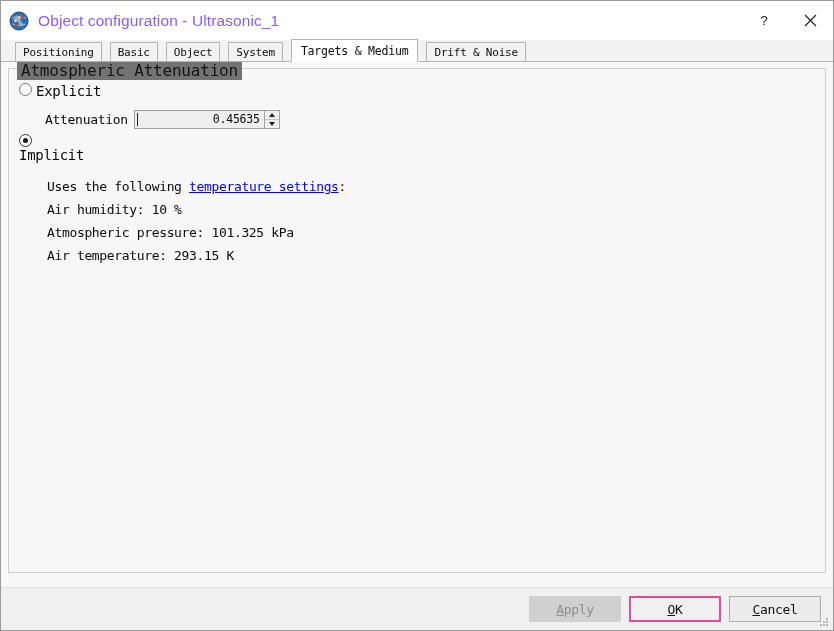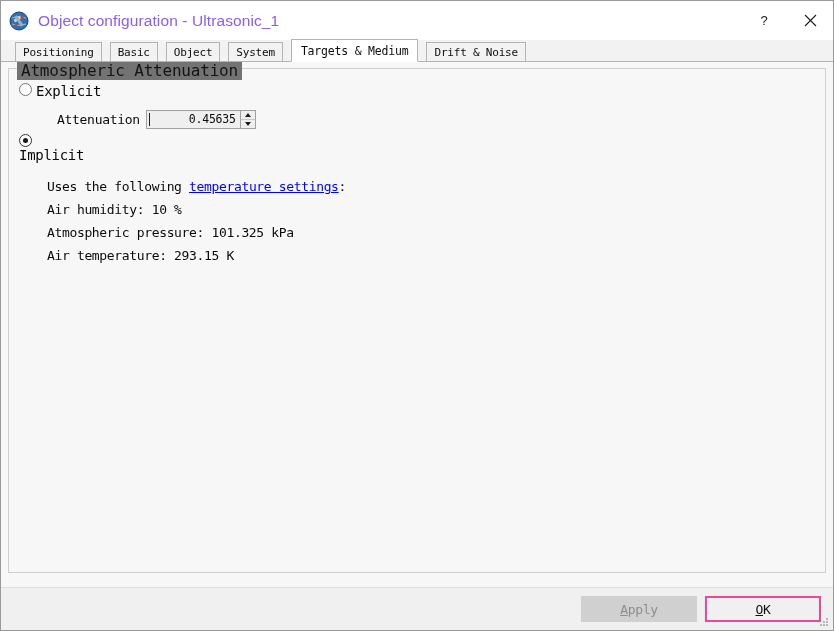"Attenuation" .atten-label { margin-left: 12px -> none }
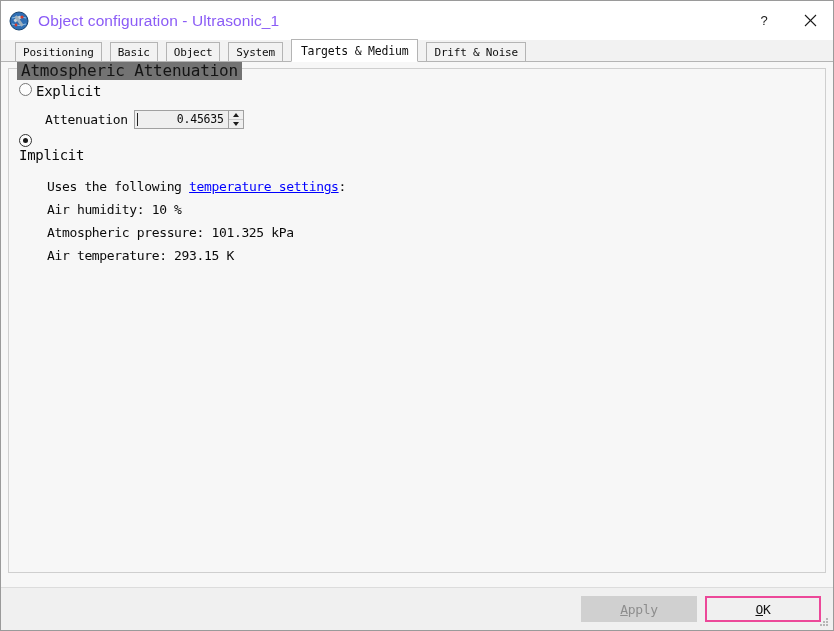"0.45635" .spinbox { width: 110px -> 146px }
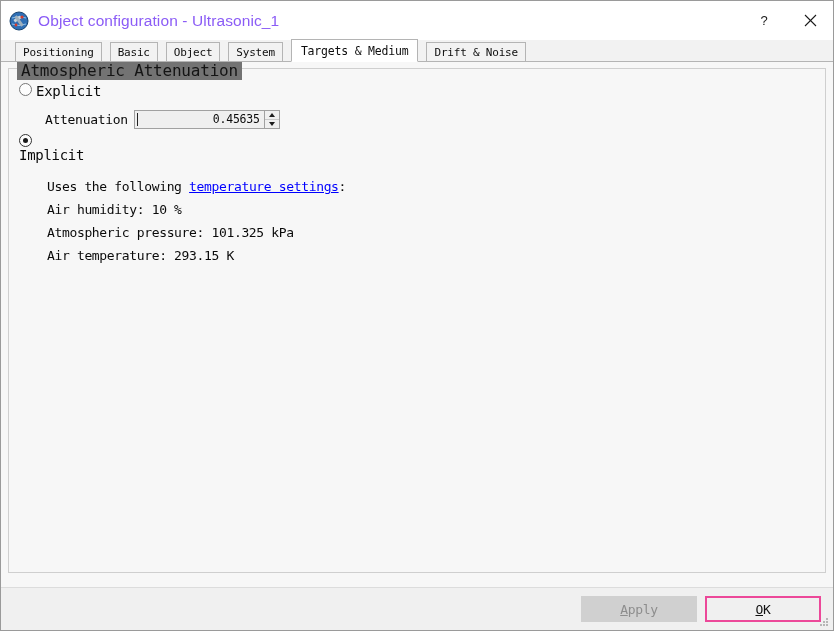"Apply" .btn { width: 116px -> 92px }
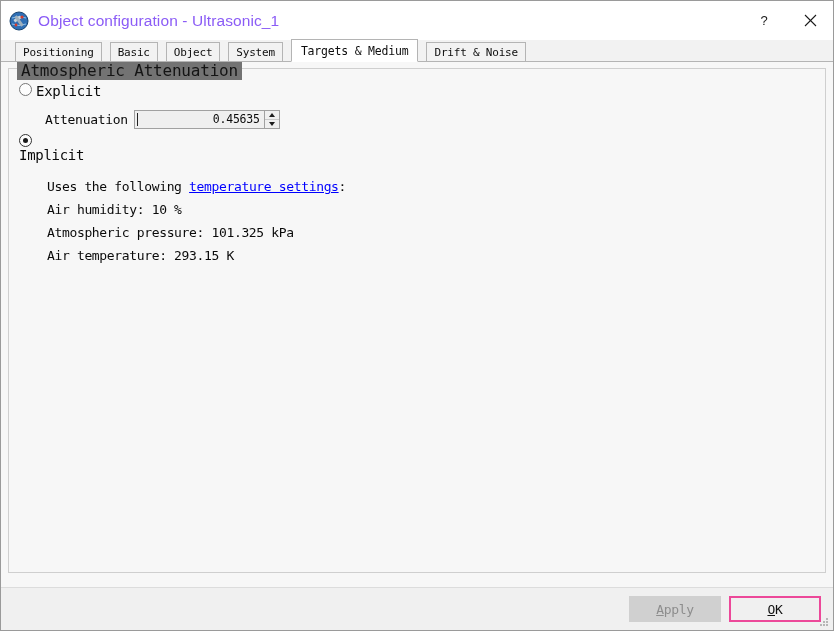"Cancel" div.btn { html: none -> <div> <span><u>C</u><span>ancel</span></span> </div> }
